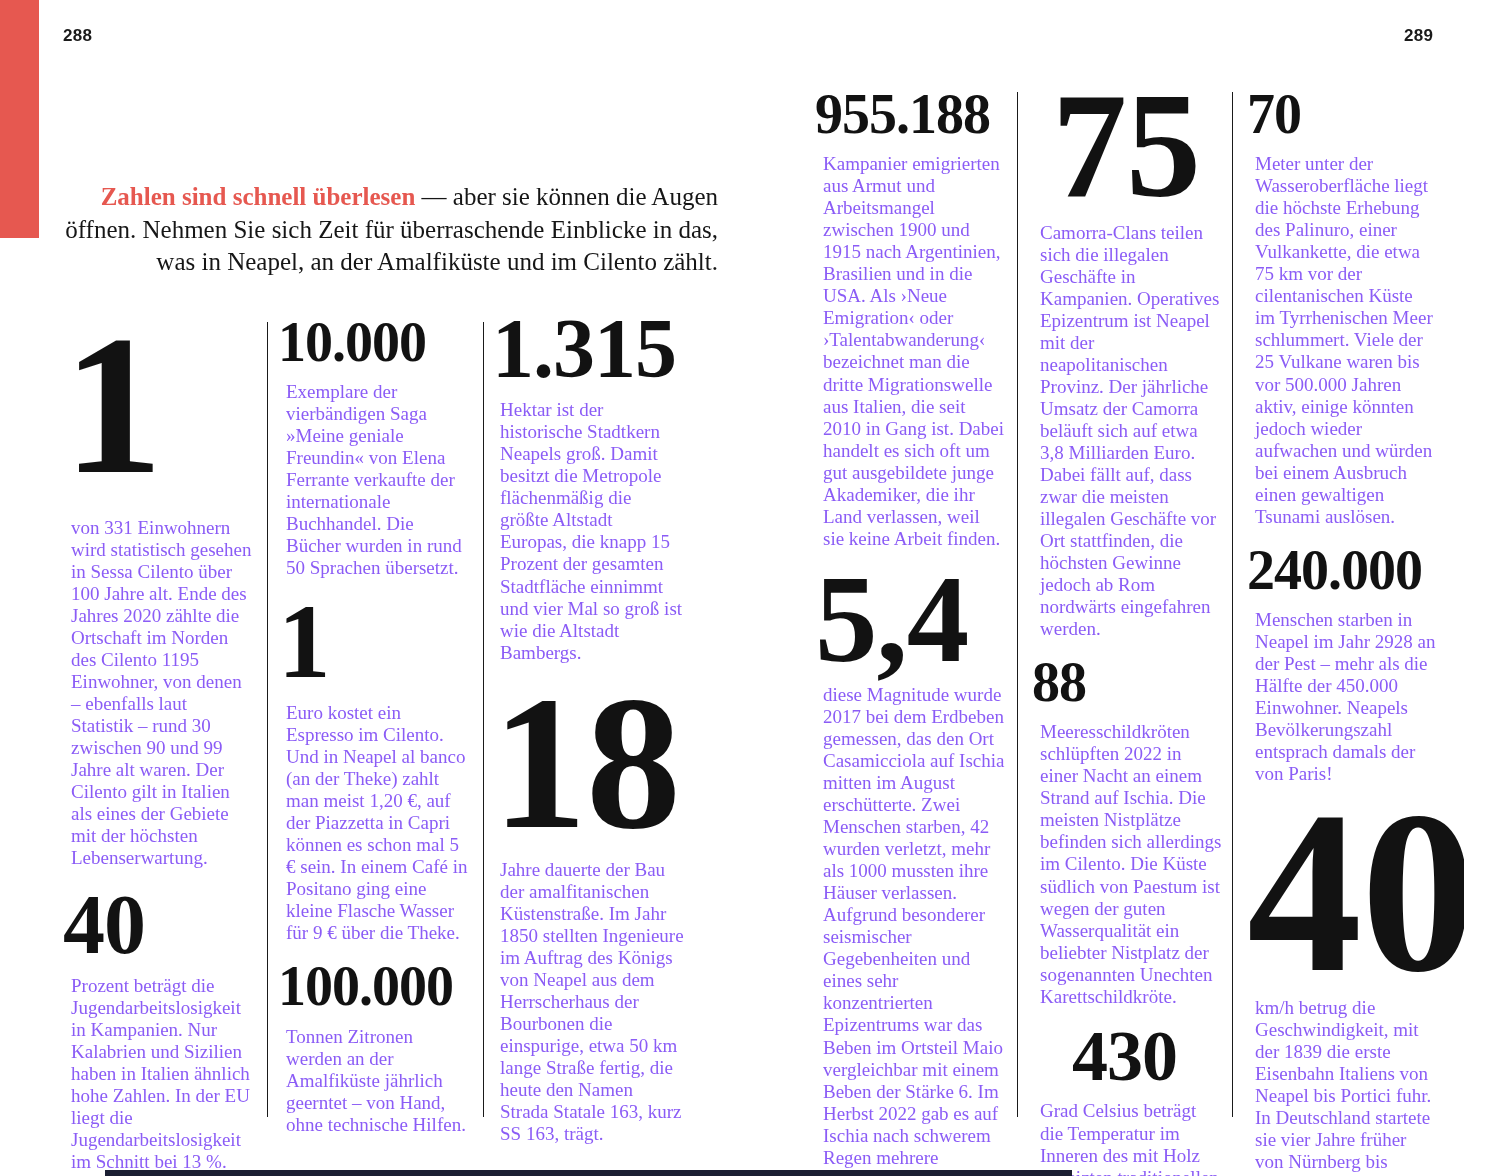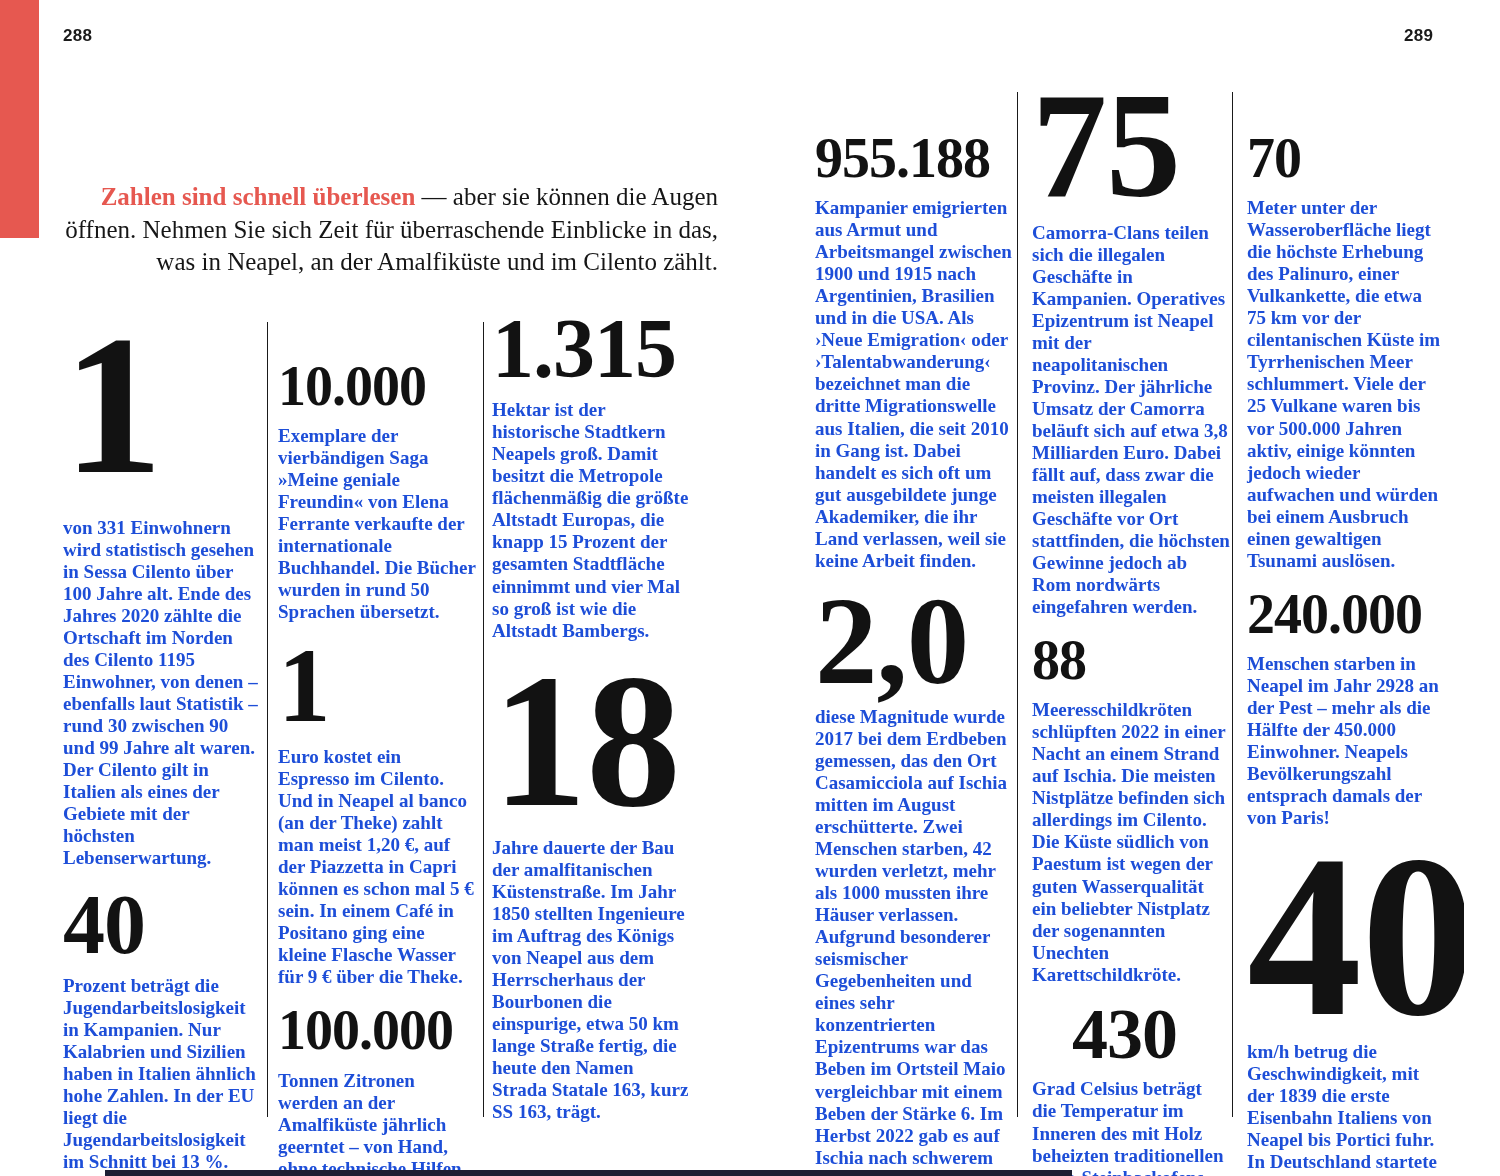"955.188" .n56 { margin-top: 44px -> none }
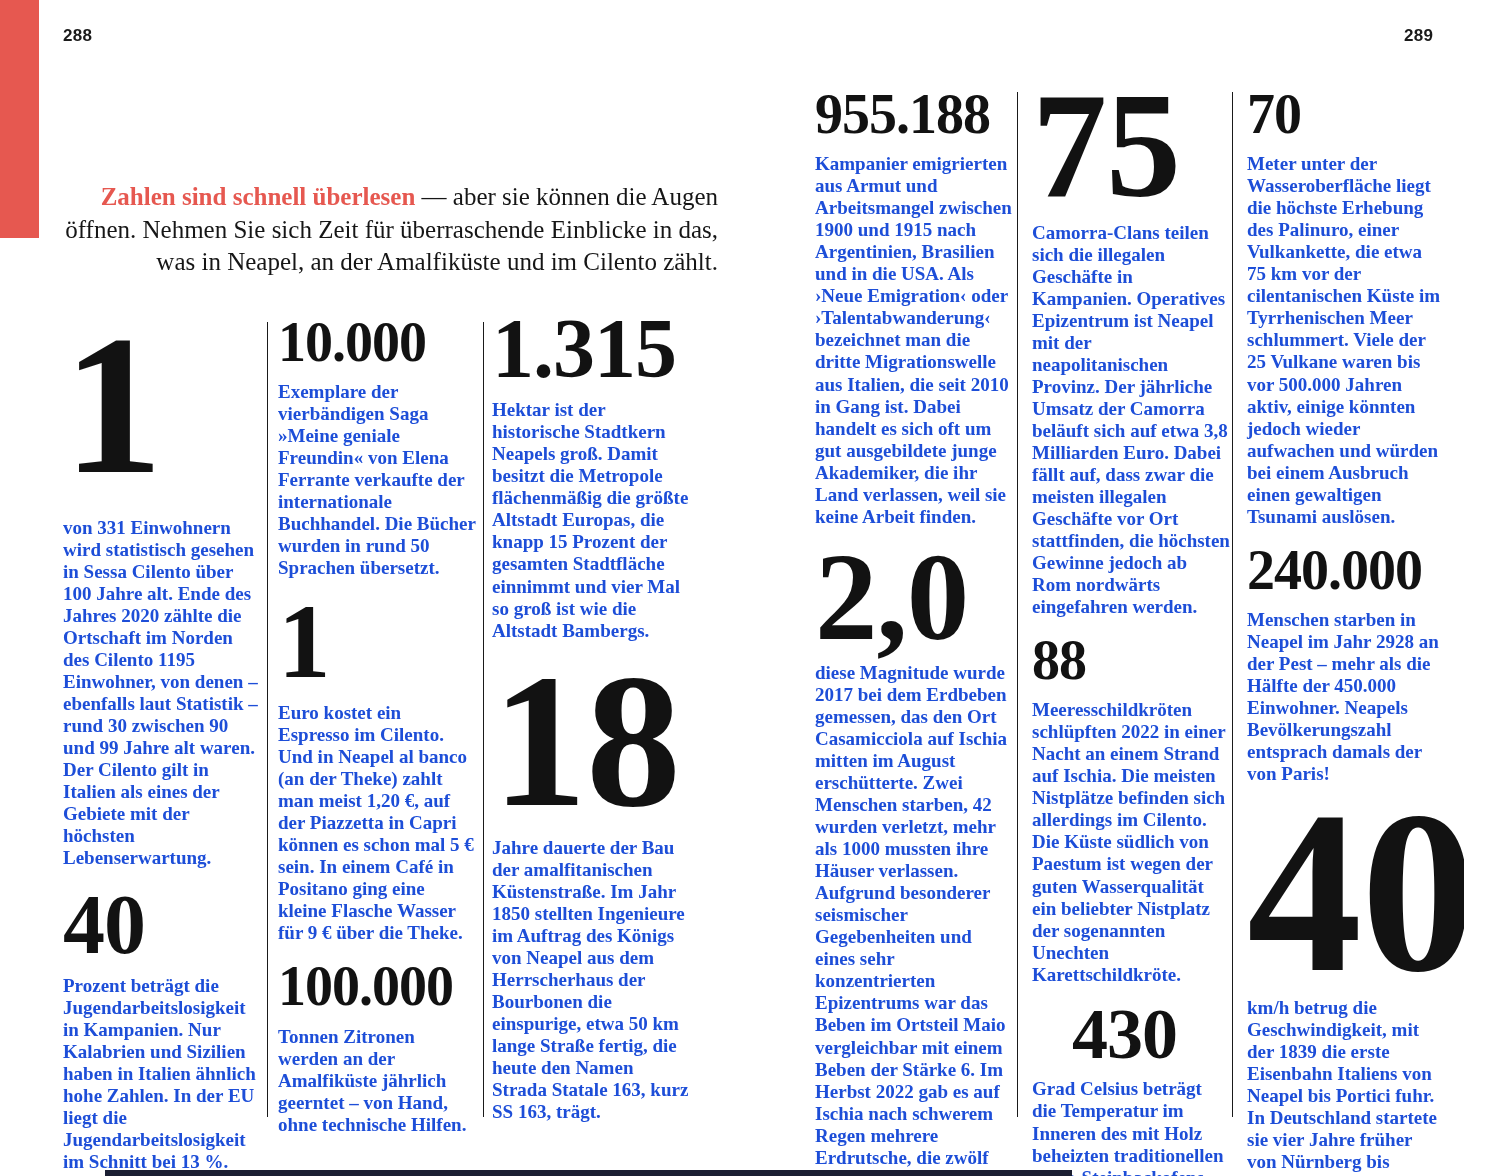"Kampanier emigrierten aus Armut und" .body { color: #1d4ed8 -> #8b5cf6; font-weight: bold -> none; margin: 0 -> 8px }
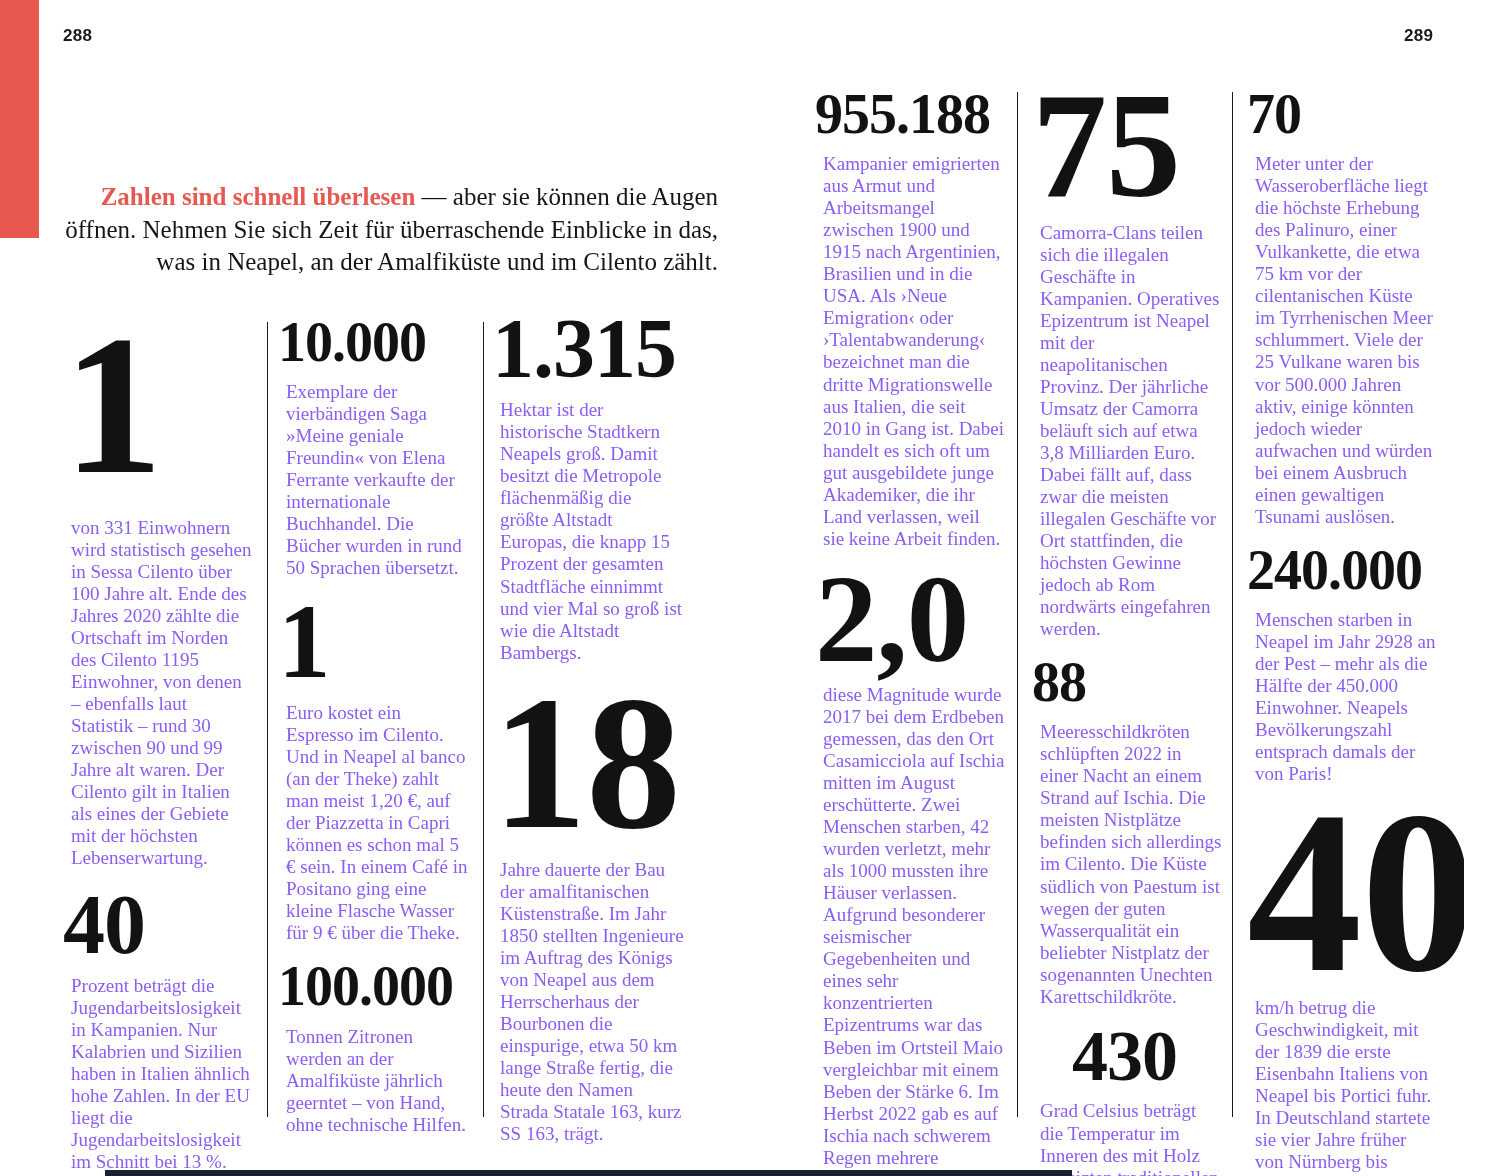"75" .n150 { margin-left: none -> 20px }
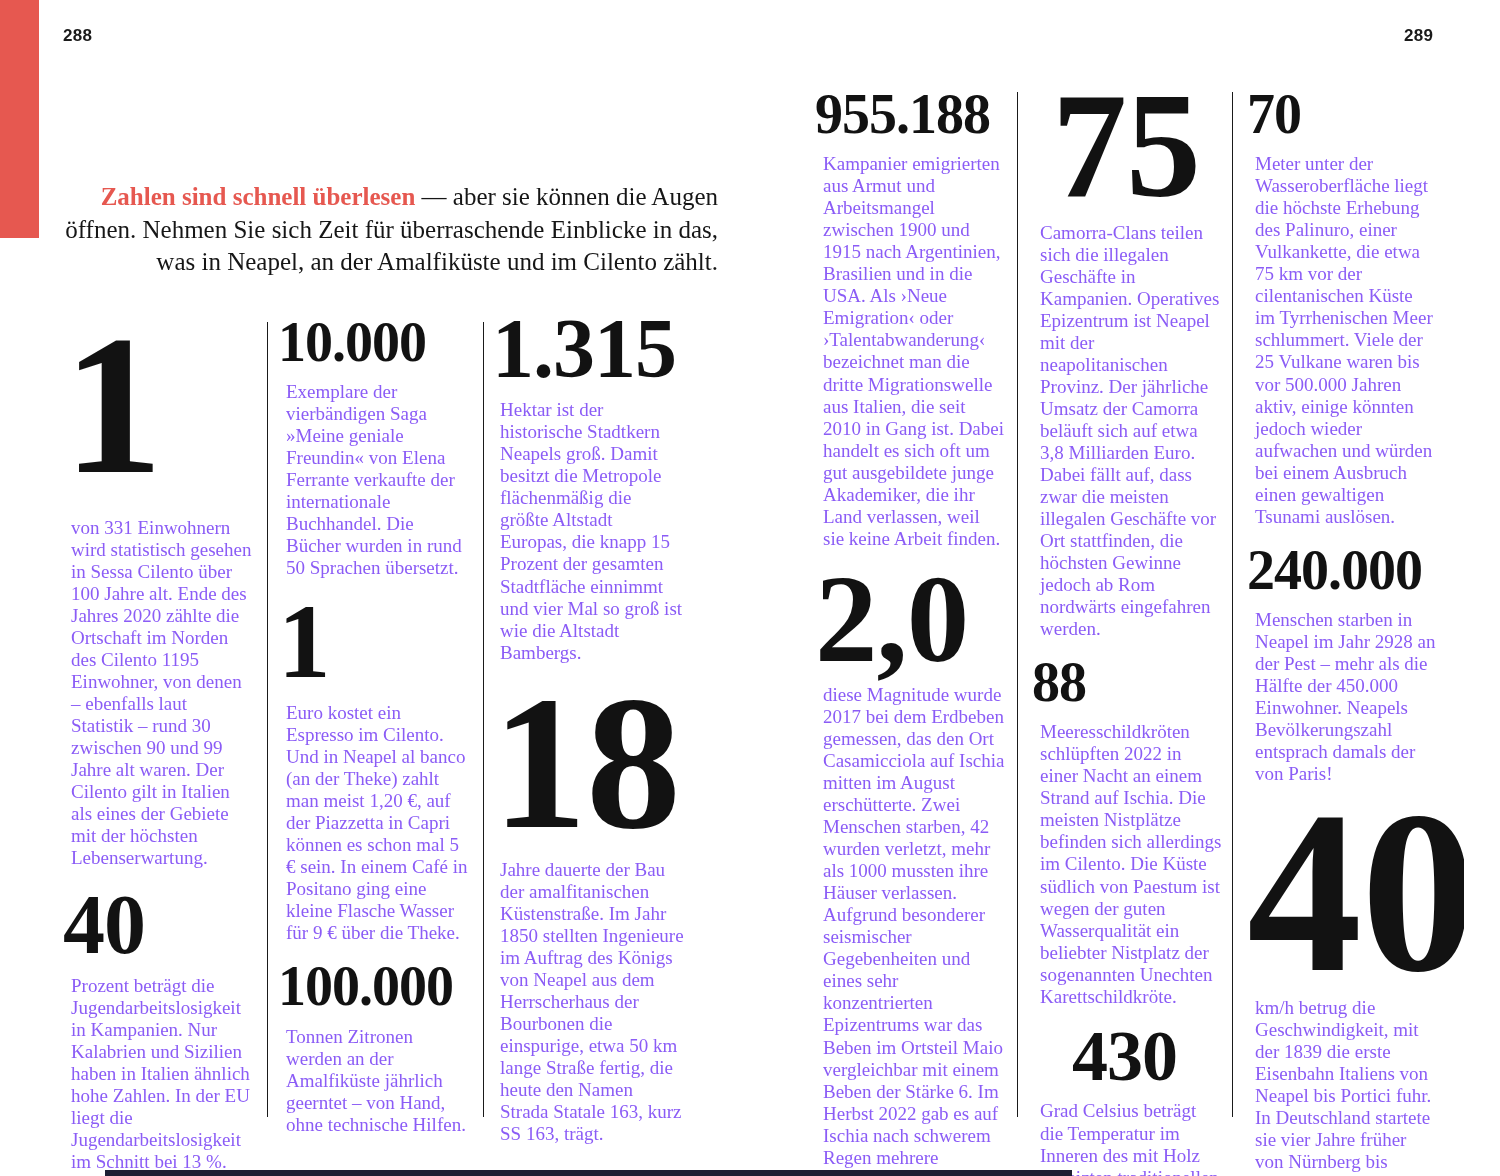"2,0" div.num { text: 2,0 -> 5,4 }
